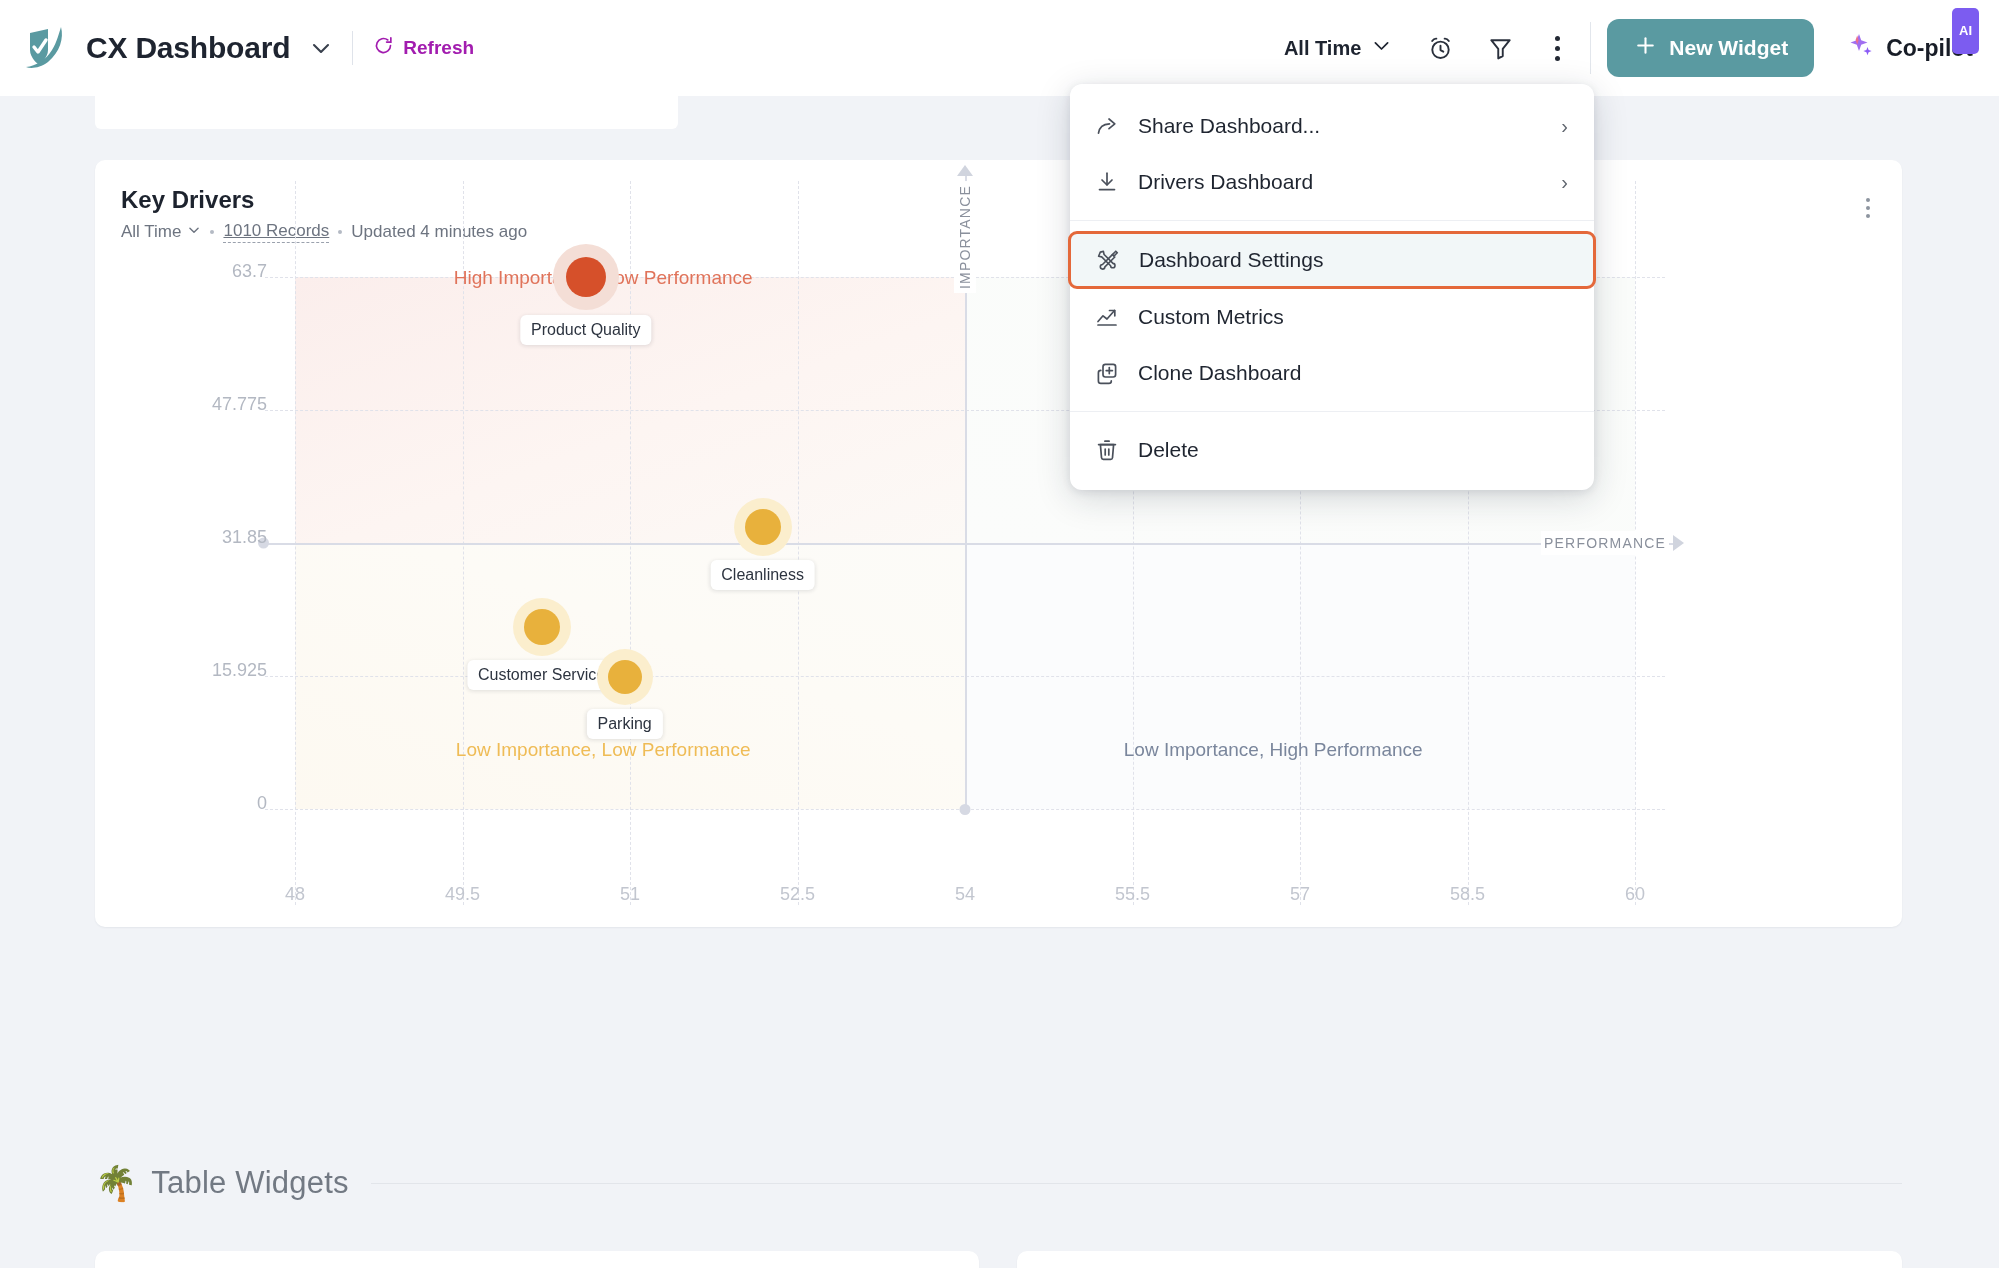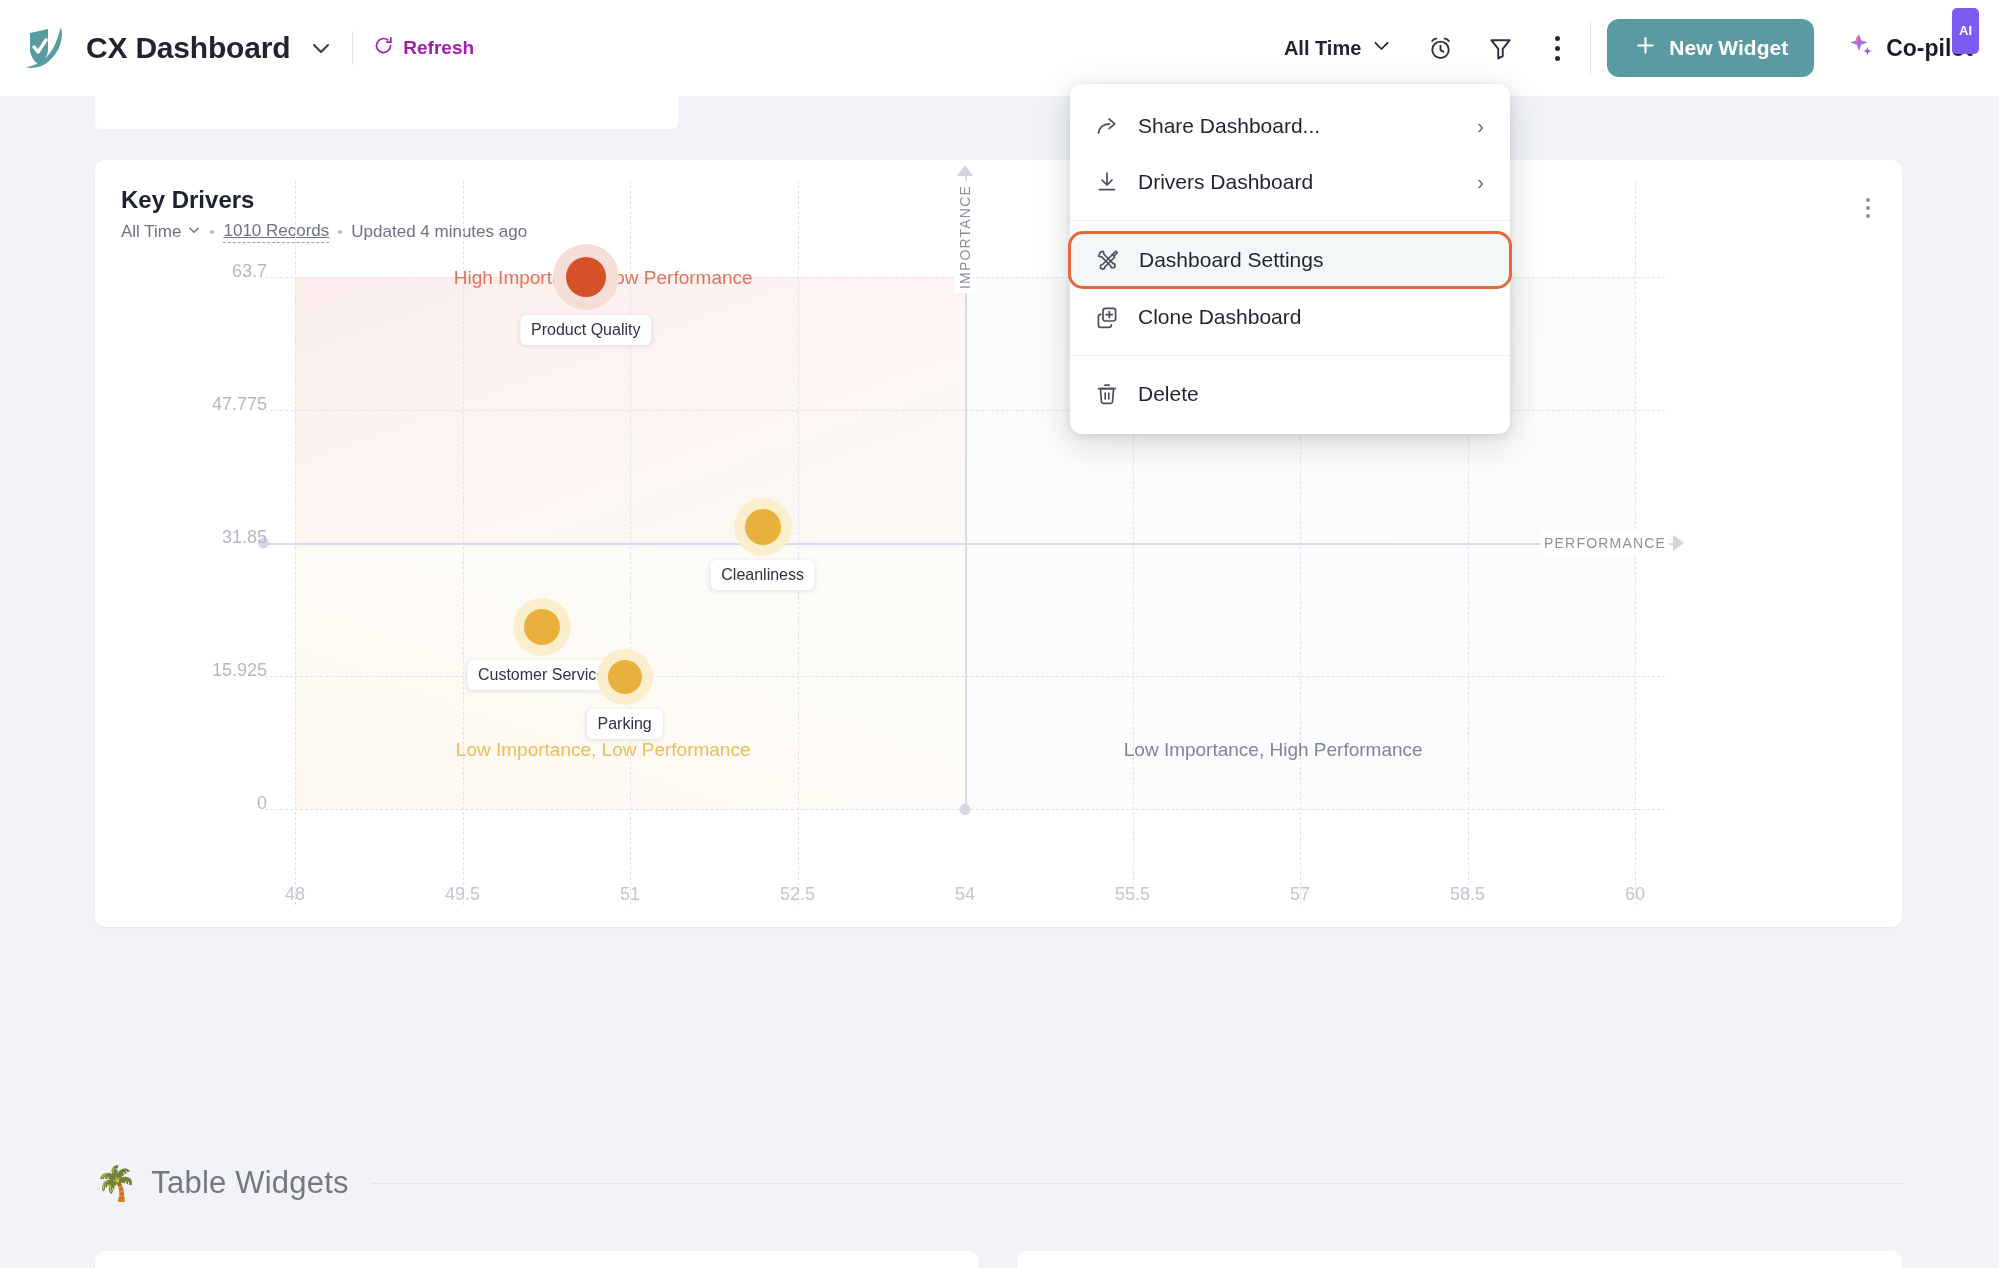"Share Dashboard..." .menu { width: 440px -> 524px }
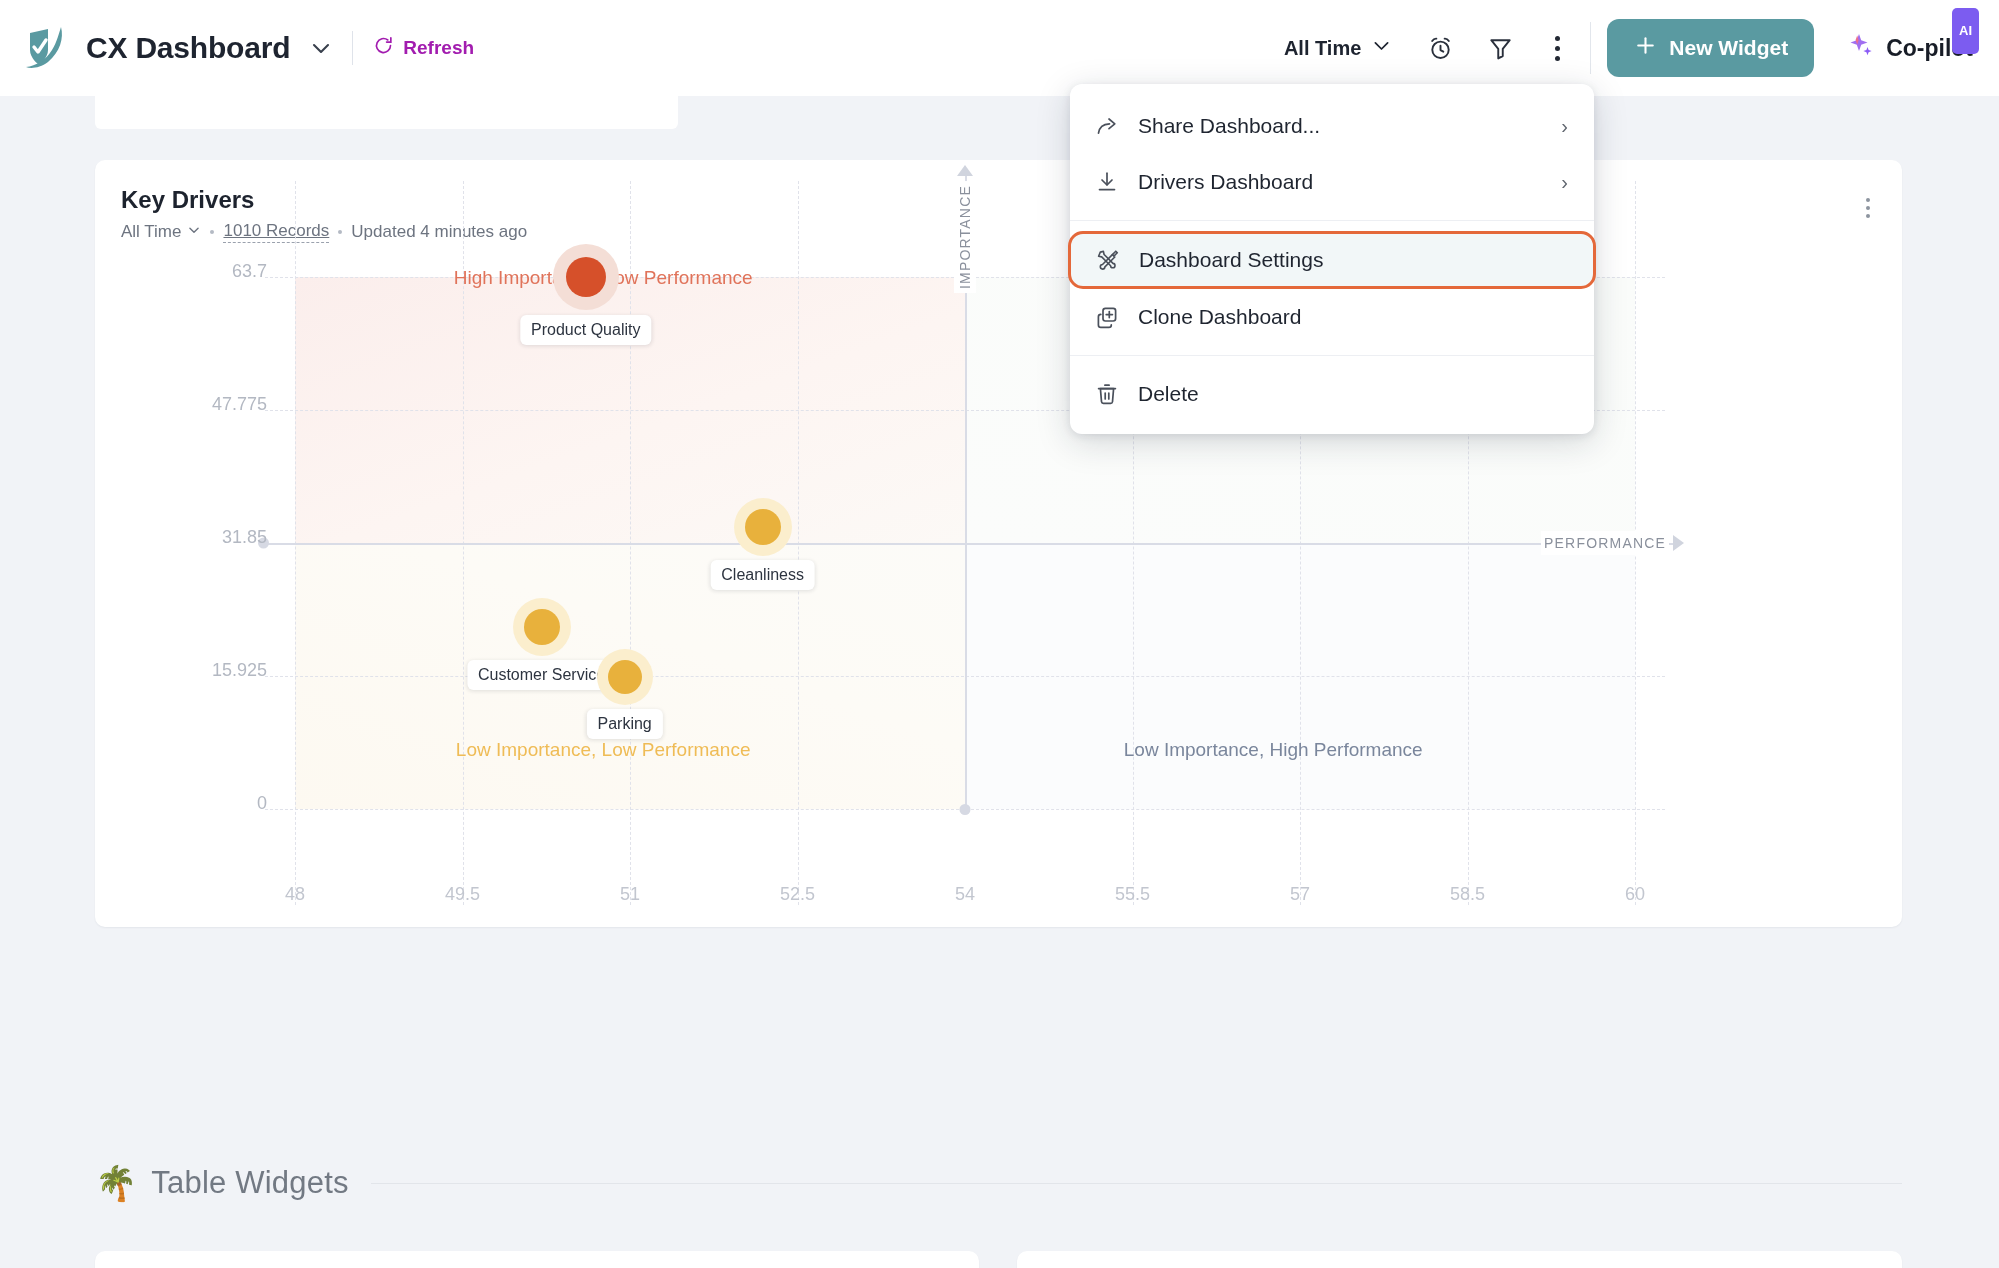"Dashboard Settings" .menu-item.highlighted { border-radius: 15px -> 9px }
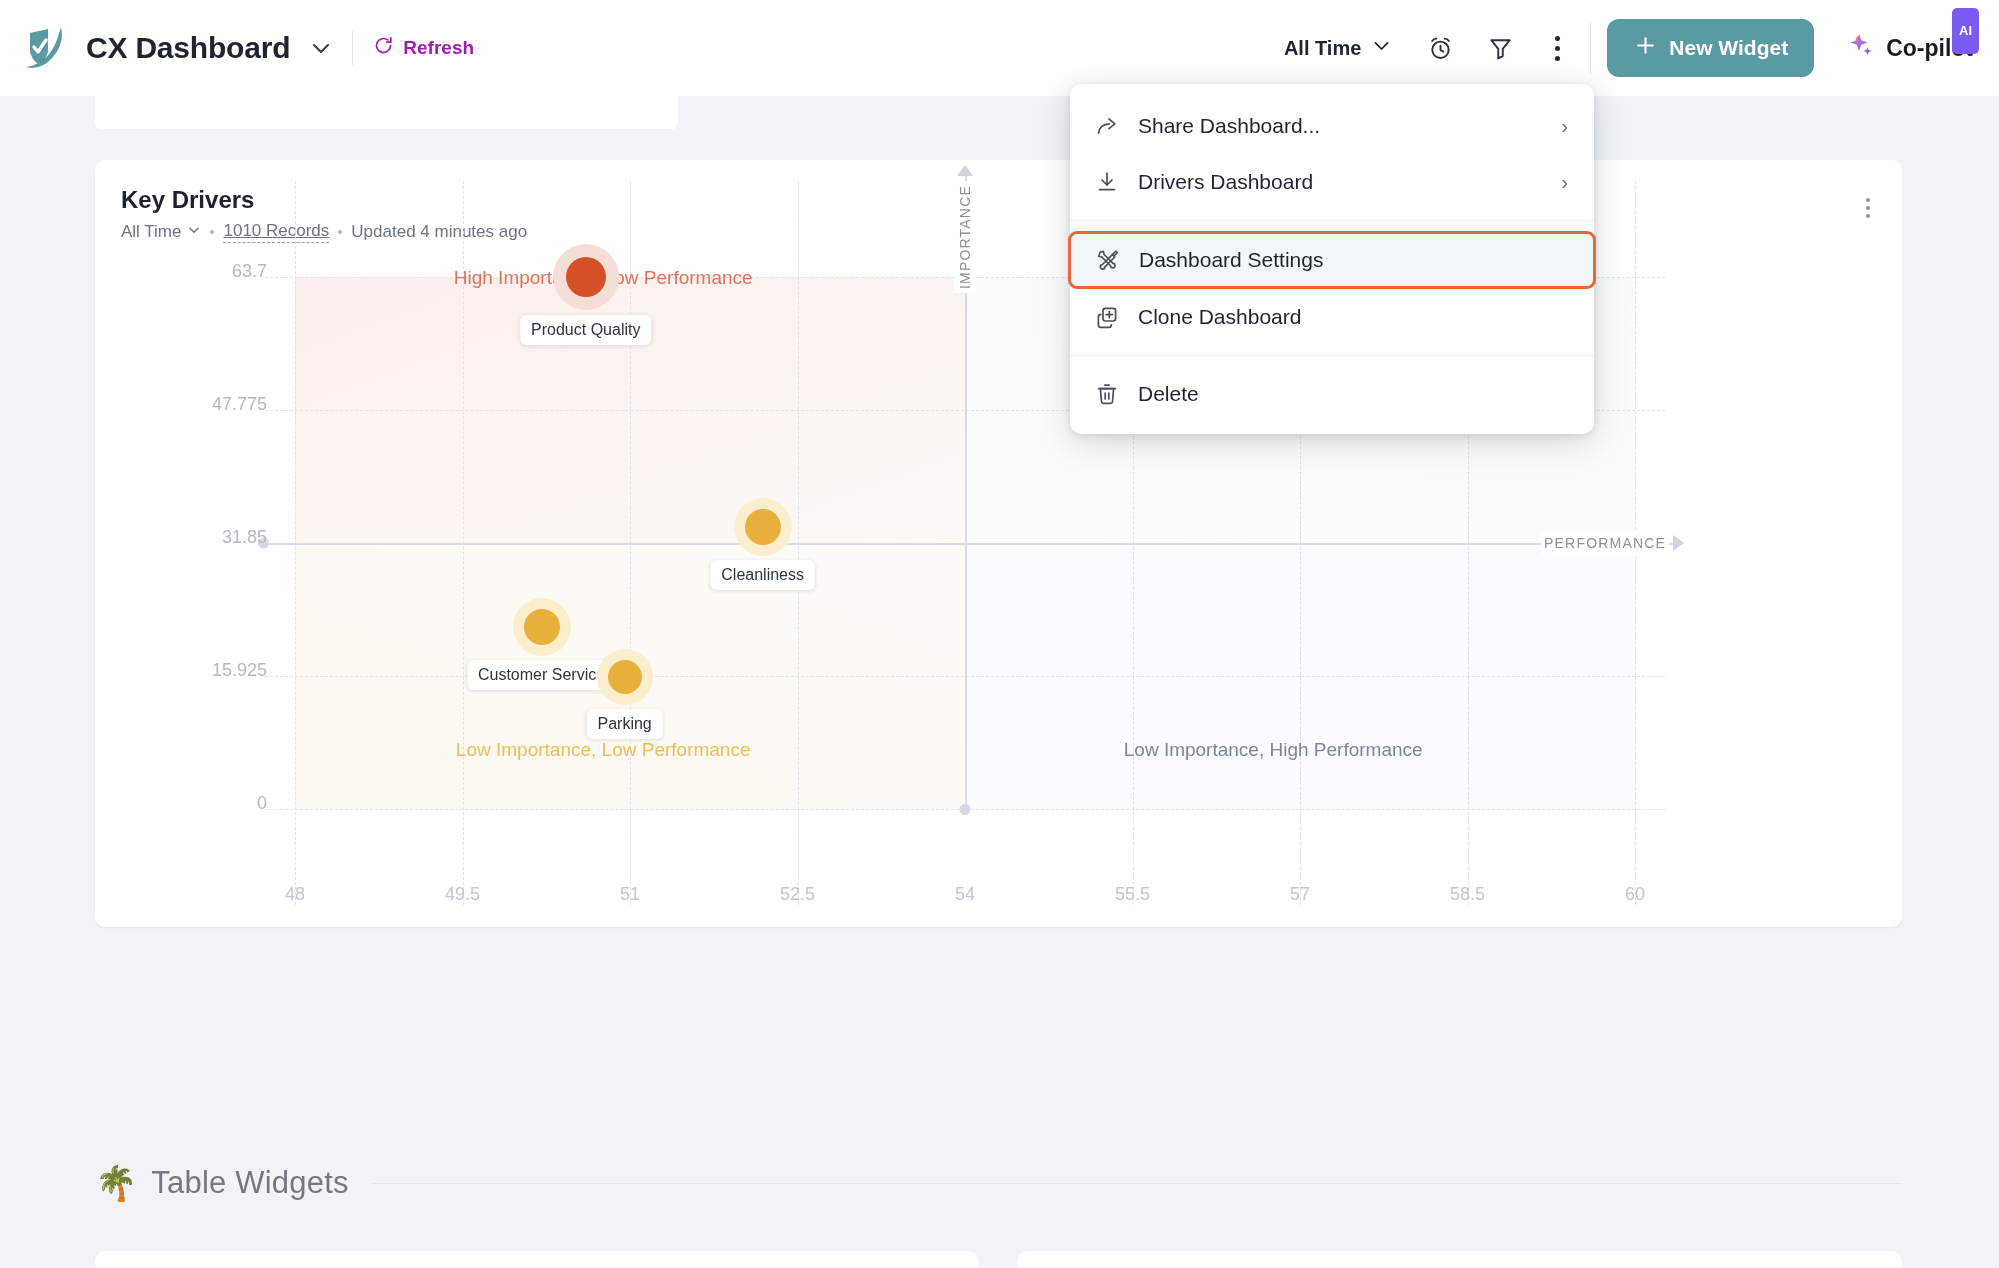"Custom Metrics" div.menu-item { html: none -> <div> <span> <svg> <polyline></polyline> <polyline></polyline> <line></line> </svg> </span> <span>Custom Metrics</span> <span></span> </div> }
